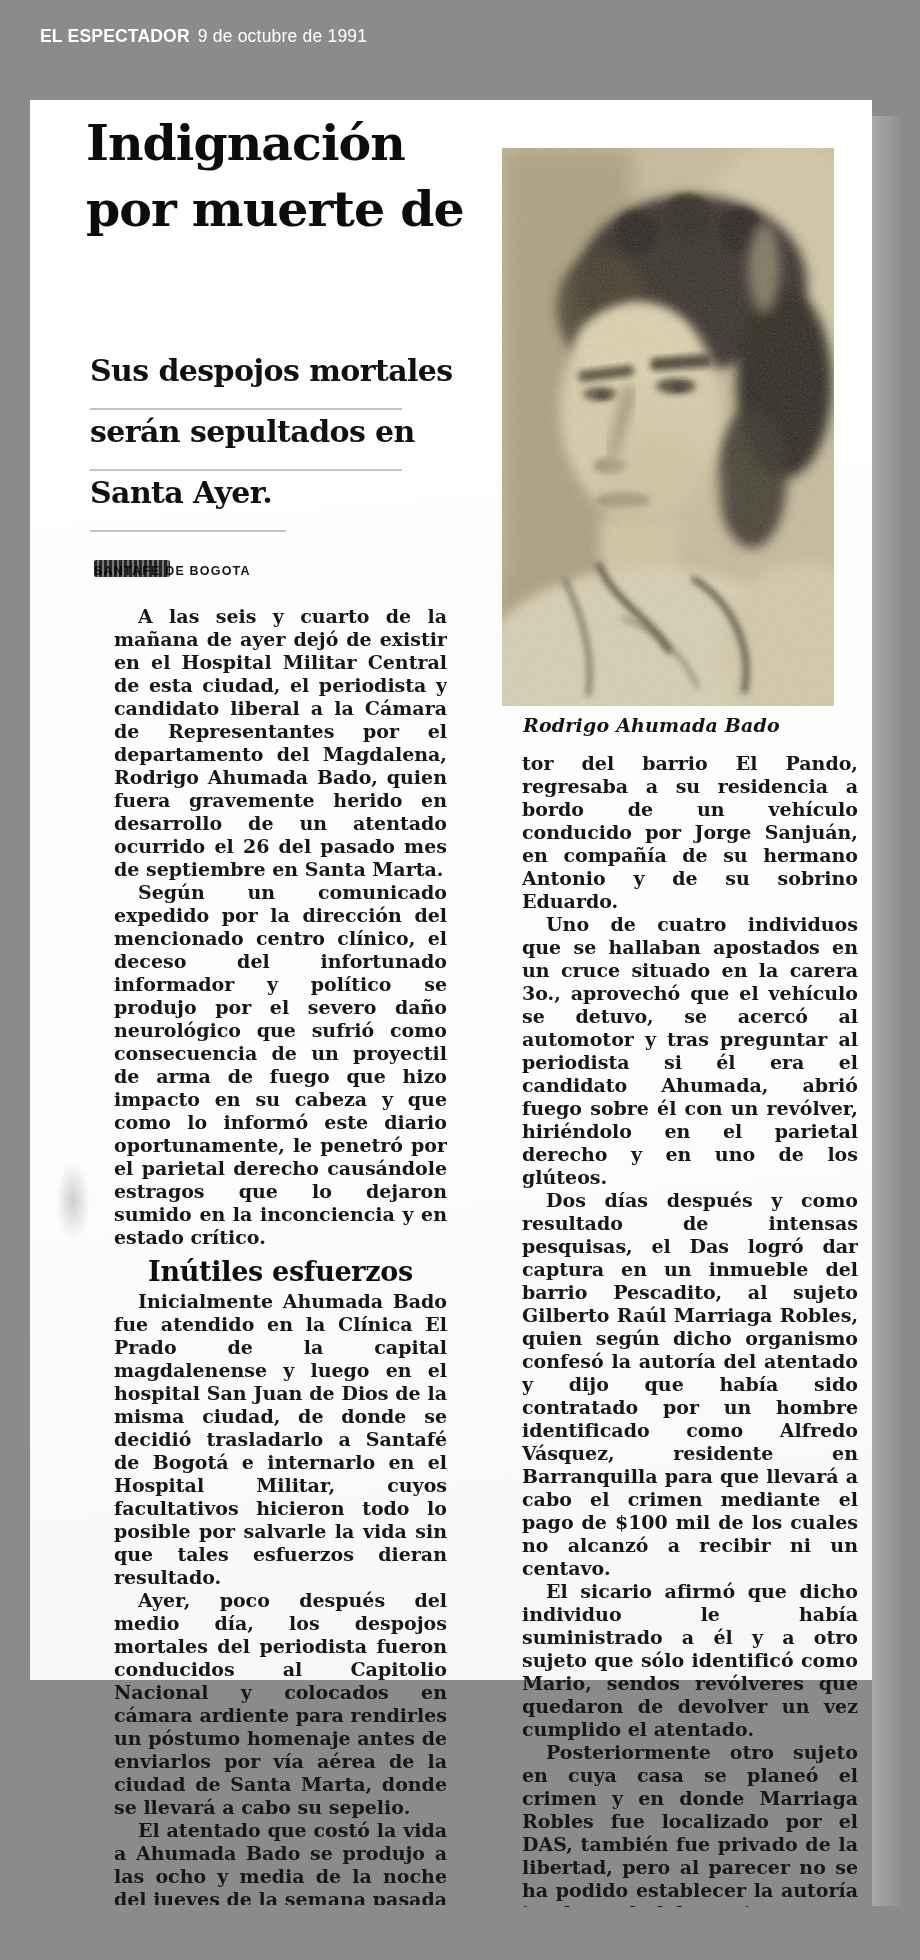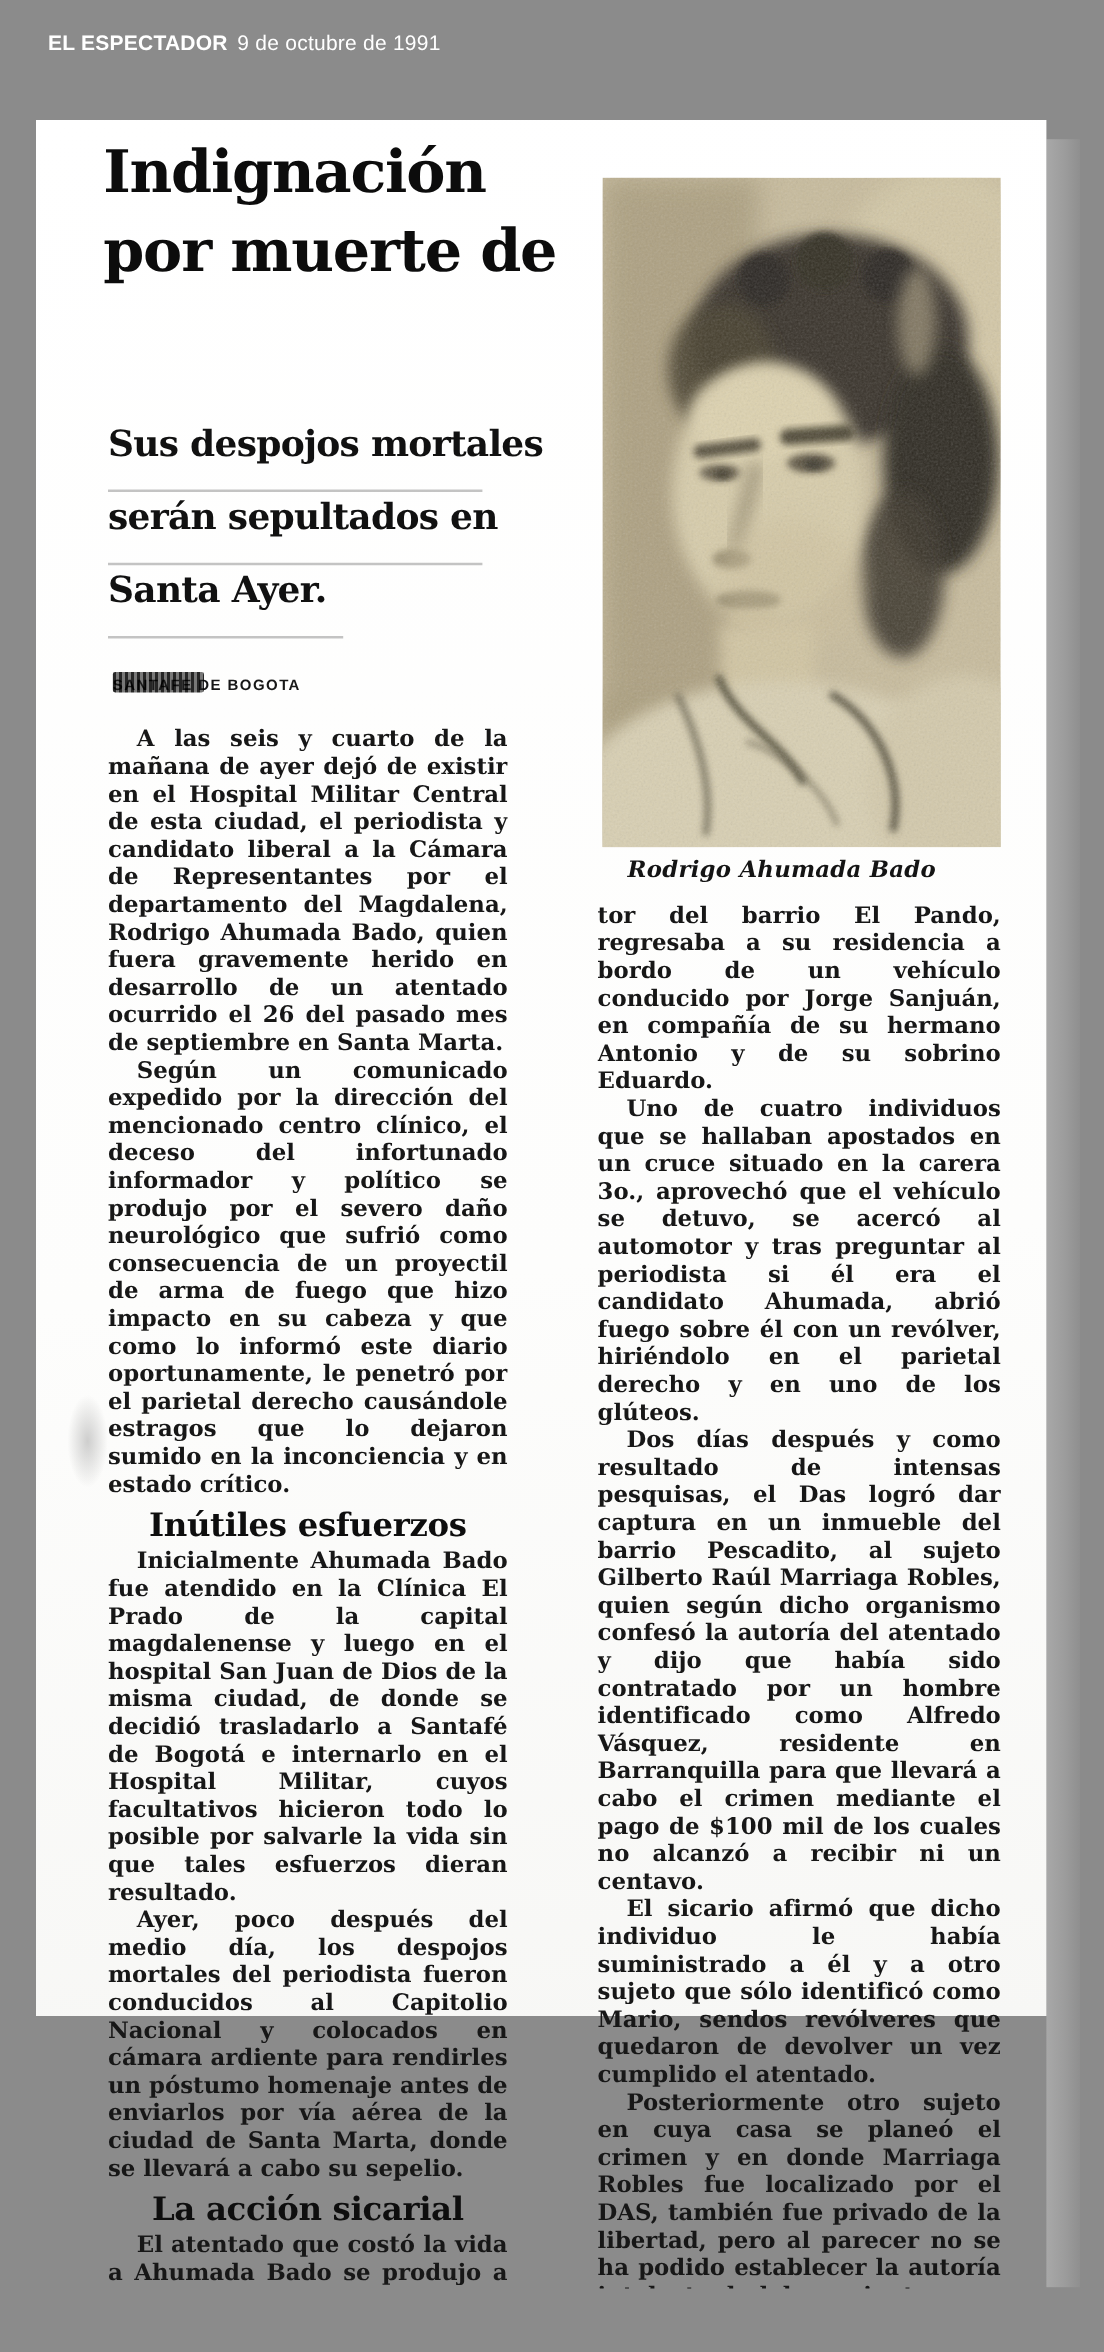"A las seis y cuarto" .col { margin-left: none -> 24px }
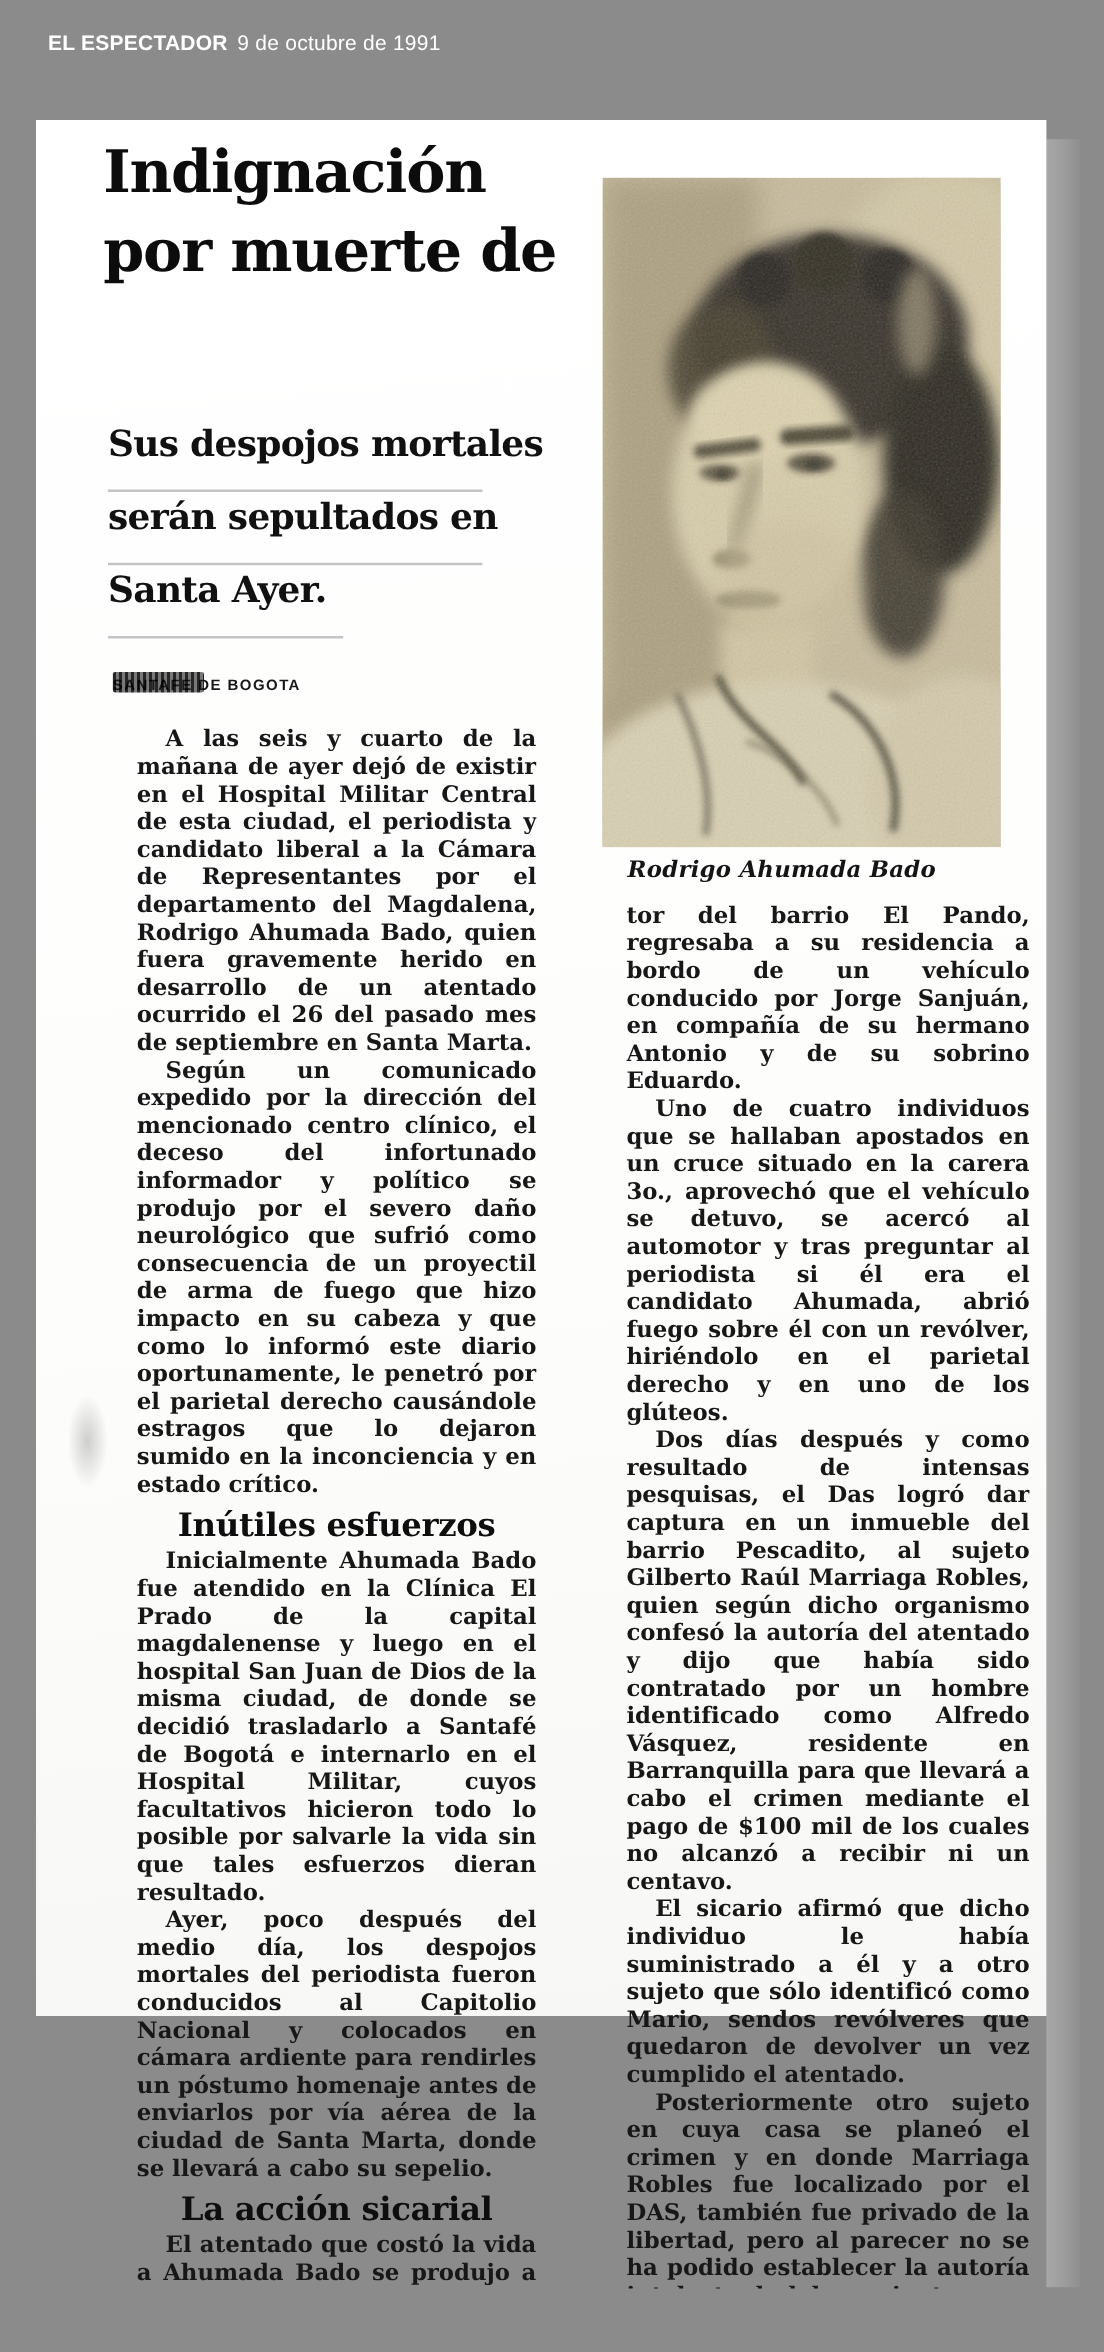"La acción sicarial" h3 { html: <h3>La acción sicarial</h3> -> none }
